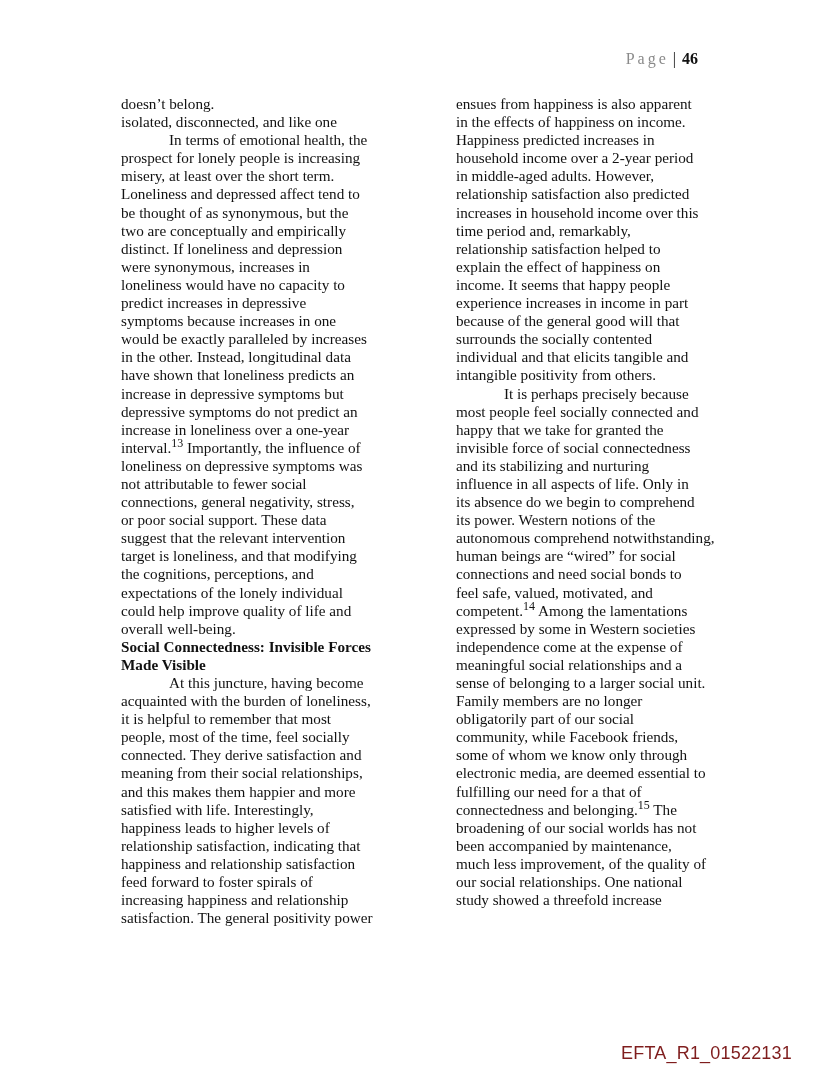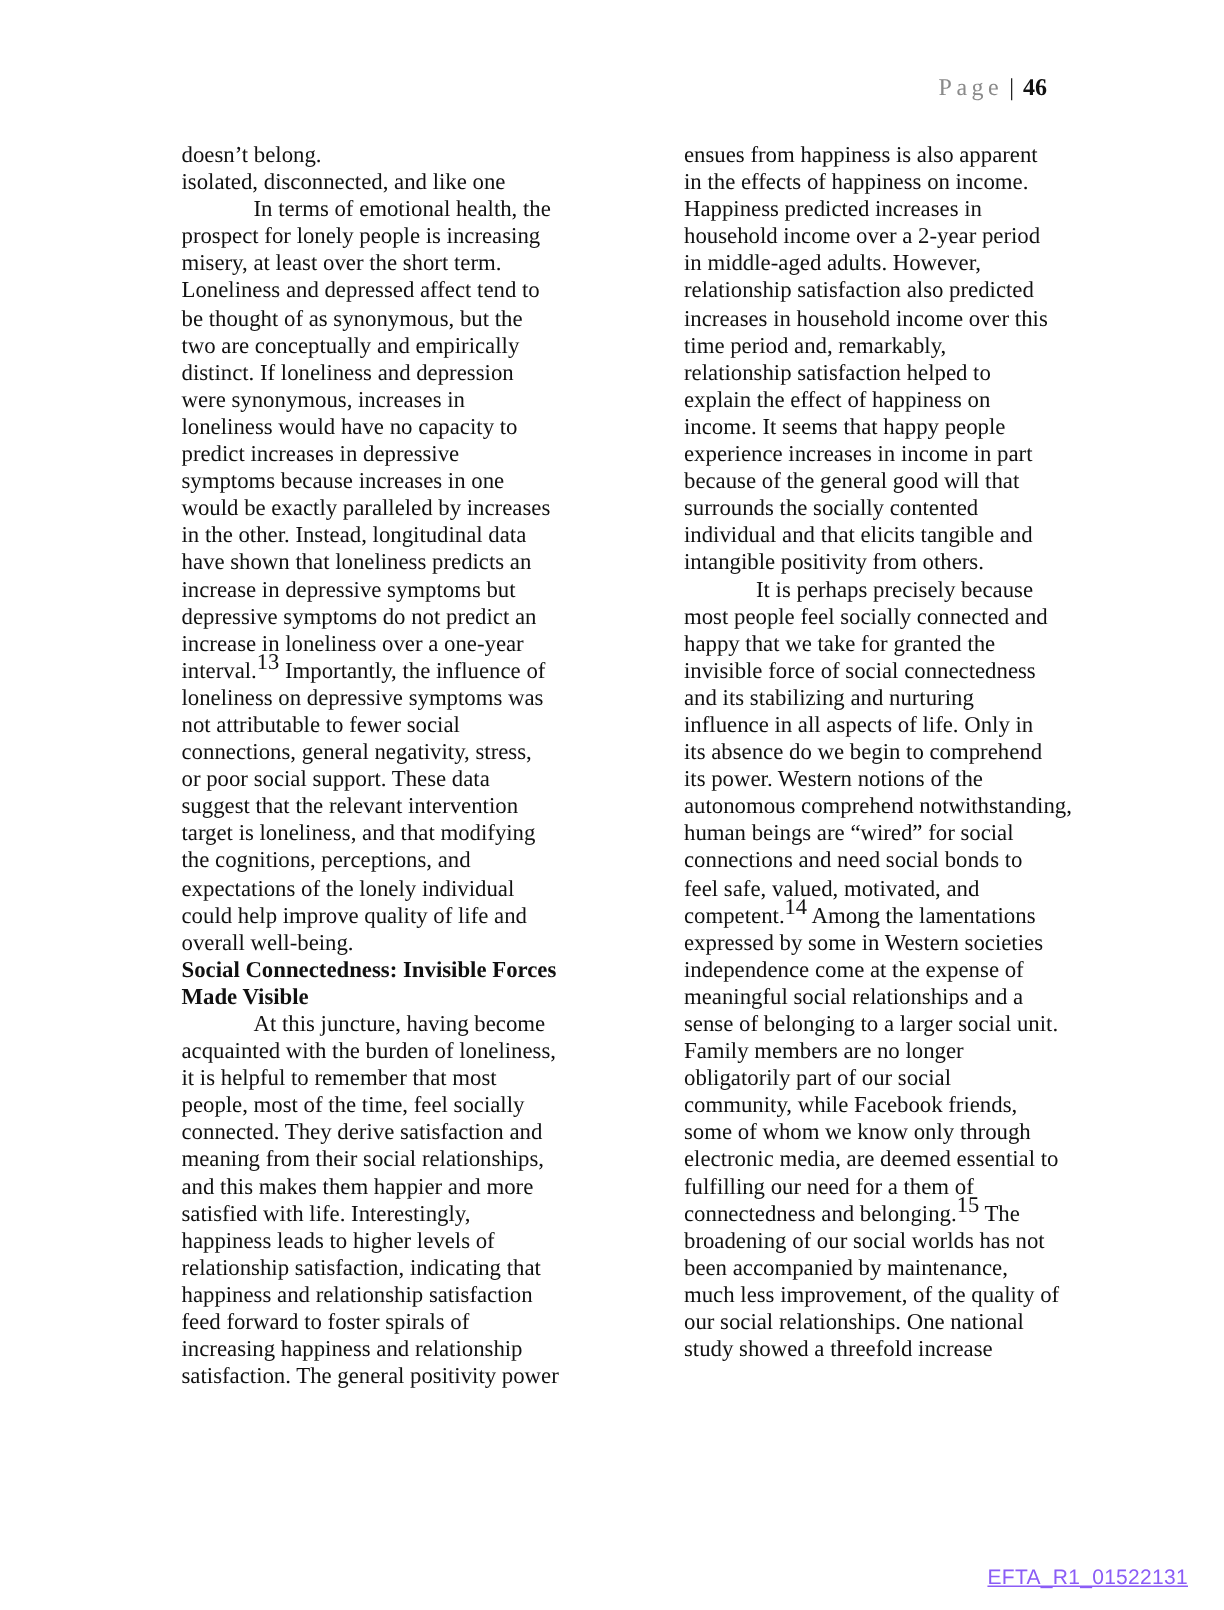"13" sup { font-size: 15px -> 12px }
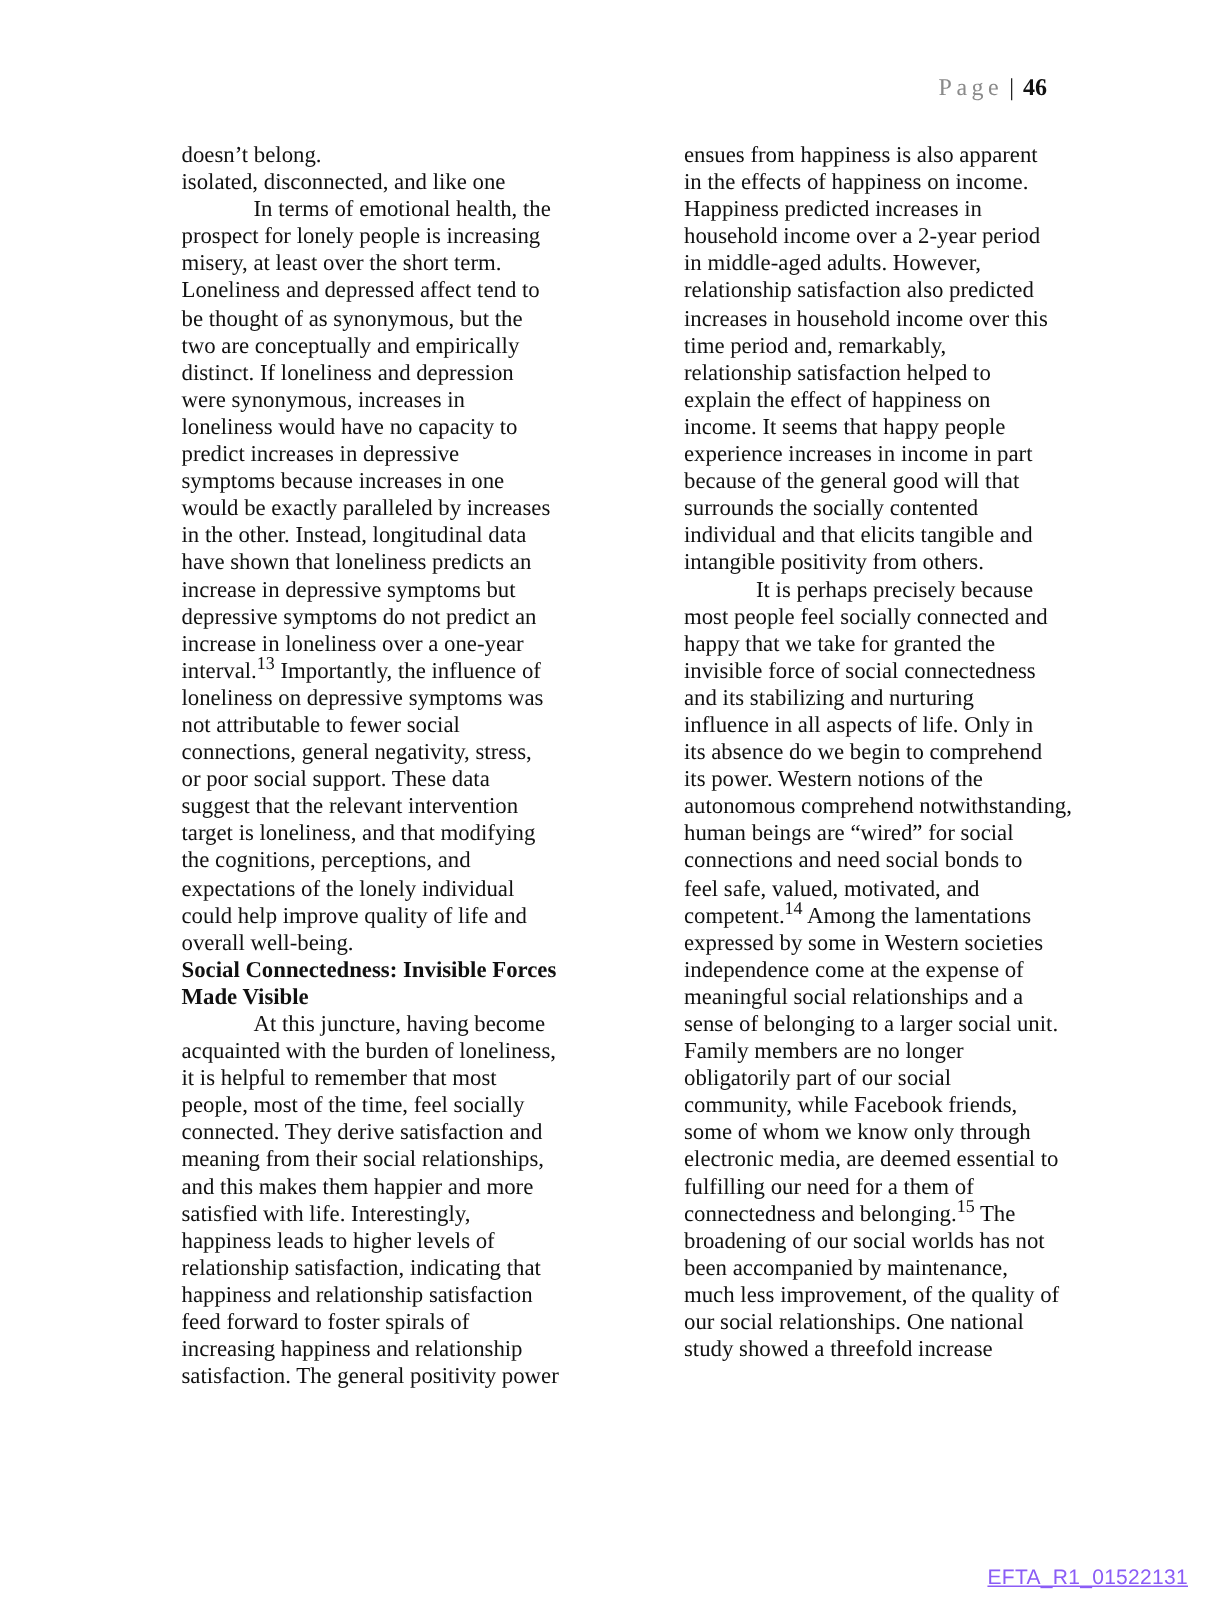"fulfilling our need for a" span { text: them -> that }
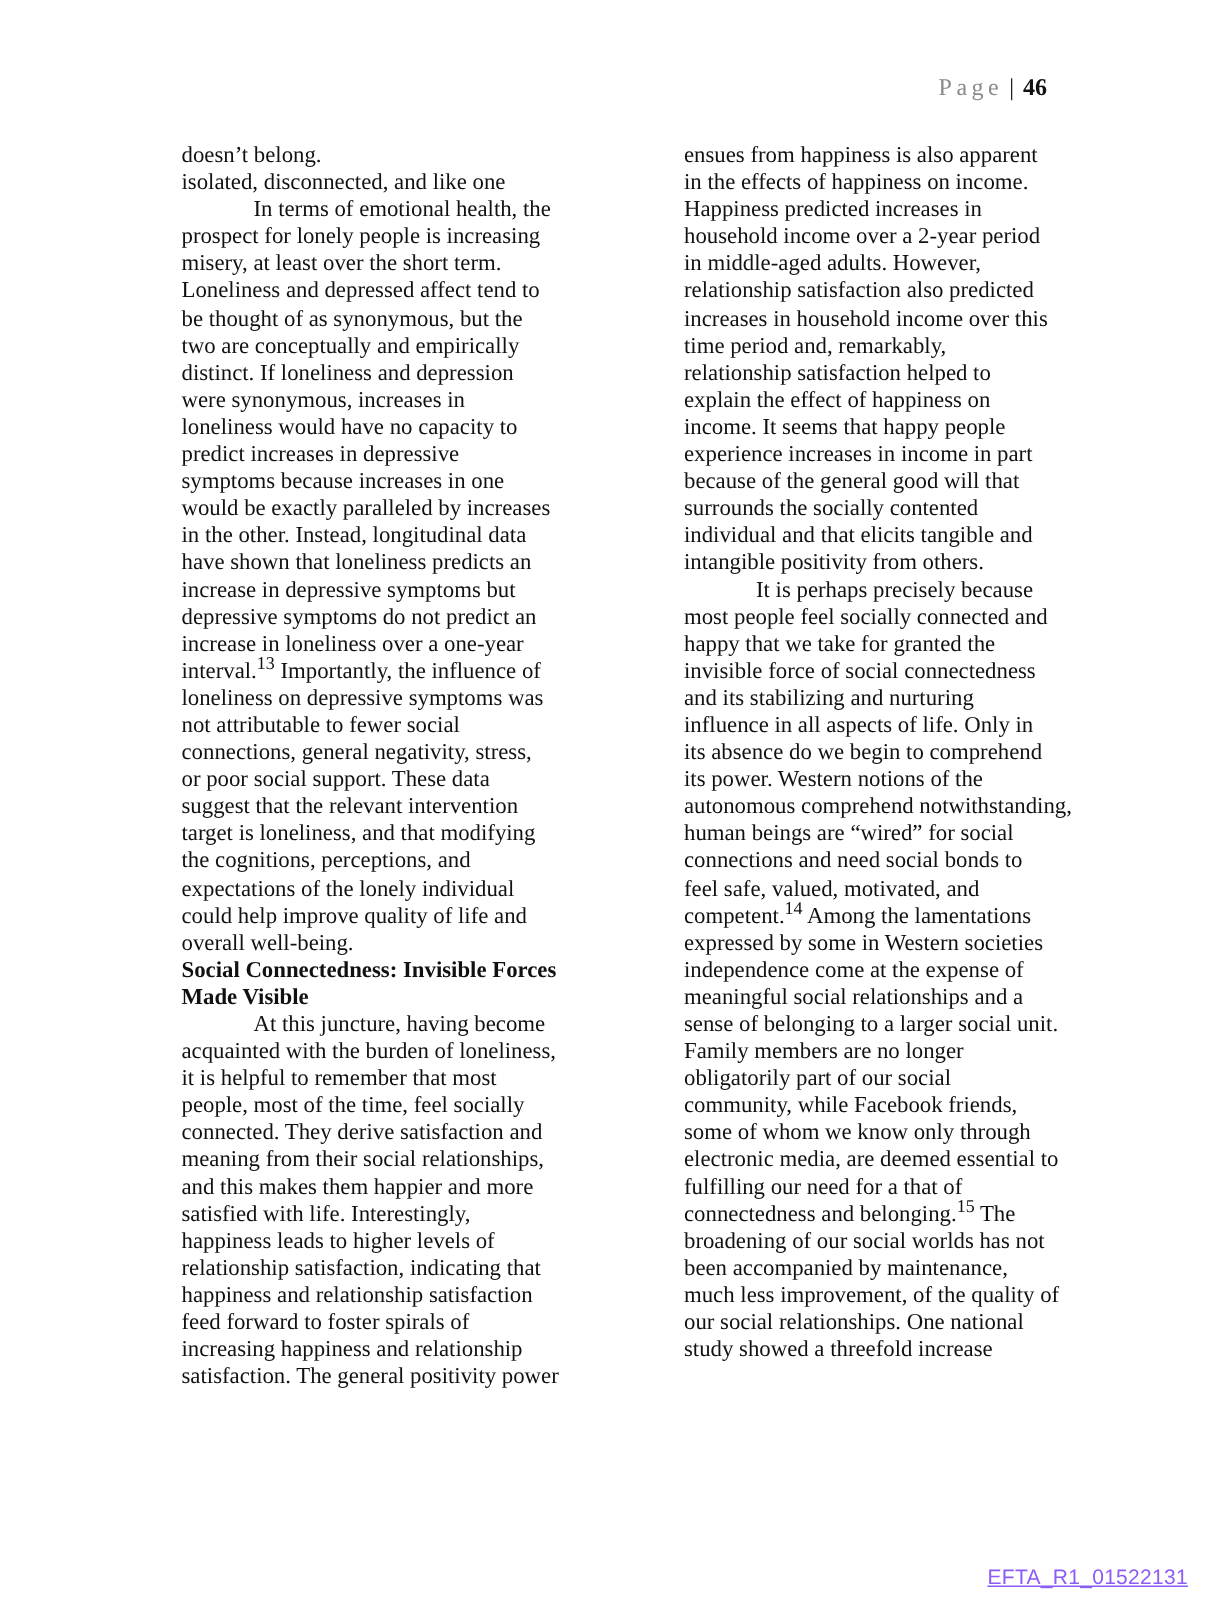"EFTA_R1_01522131" .footer-id { color: #8b5cf6 -> #7f1d1d; font-size: 14px -> 18px; text-decoration: underline -> none }
